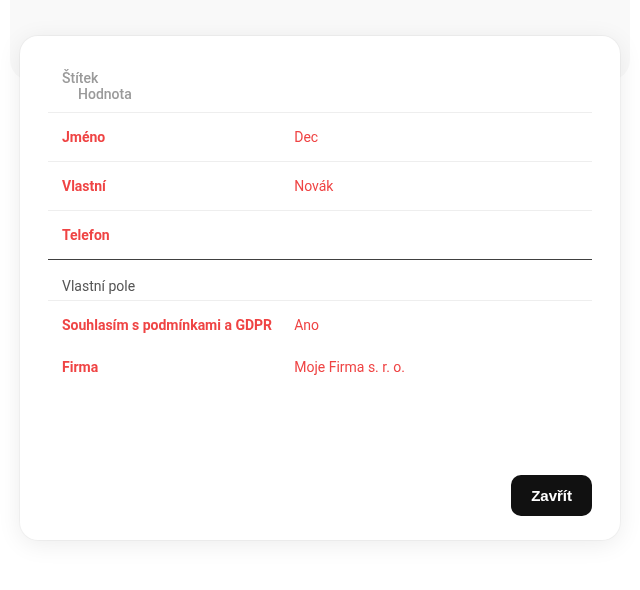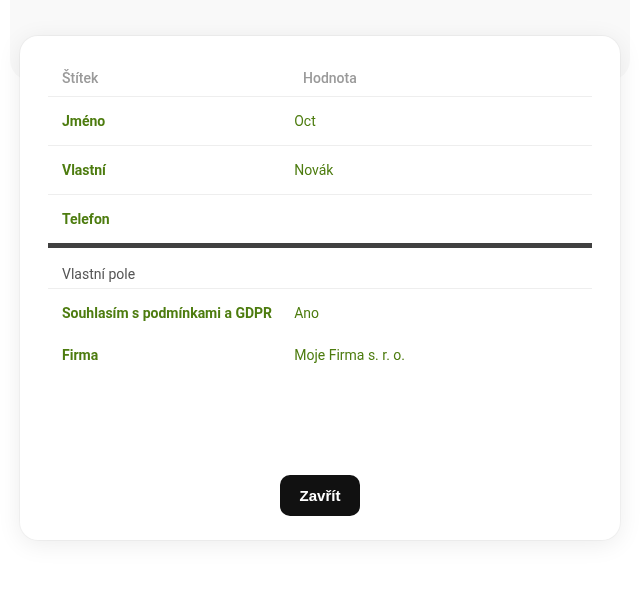"Štítek" .table-head { flex-direction: none -> column }
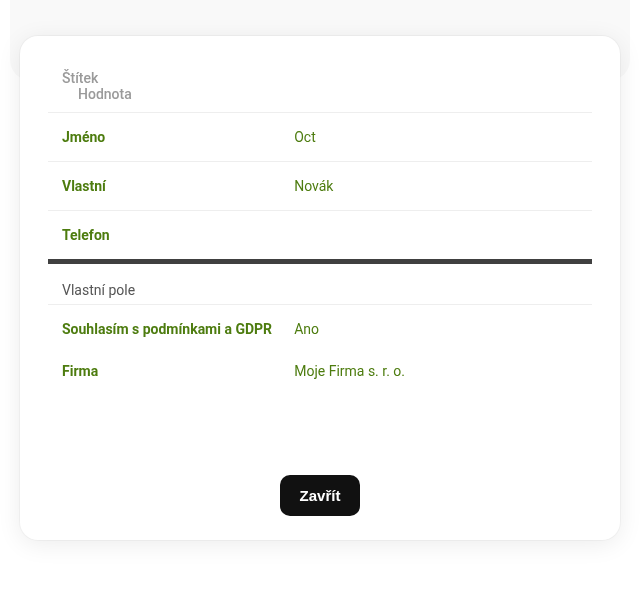"Jméno" .row { color: #4d7c0f -> #ef4444 }
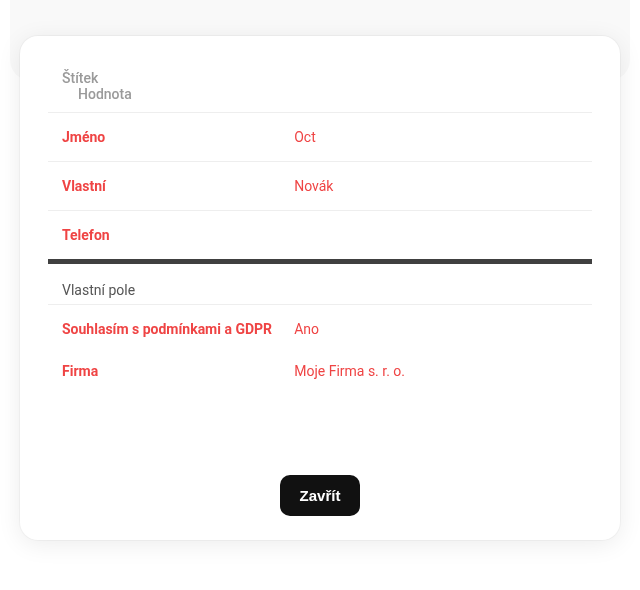"Oct" div.value { text: Oct -> Dec }
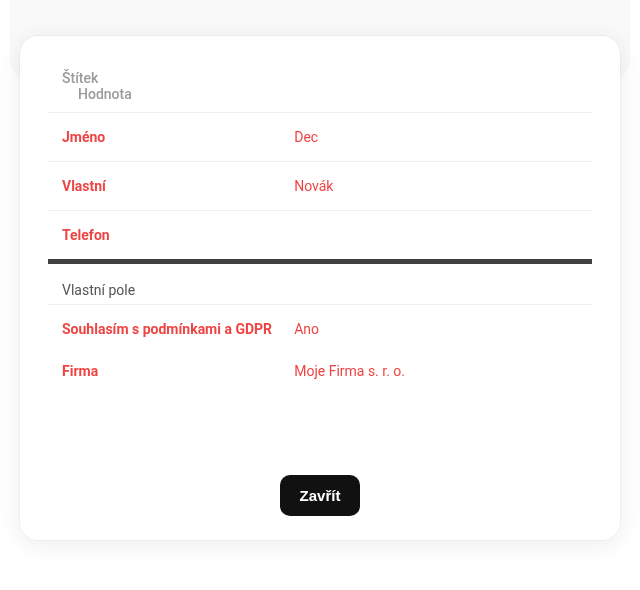"Vlastní pole" .section-label { border-top: 5px solid #404040 -> 1px solid #404040 }
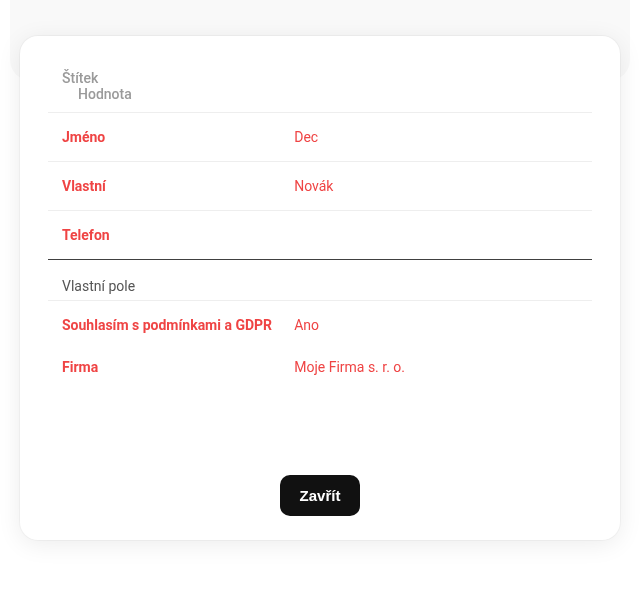"Zavřít" .modal-footer { justify-content: center -> flex-end }
